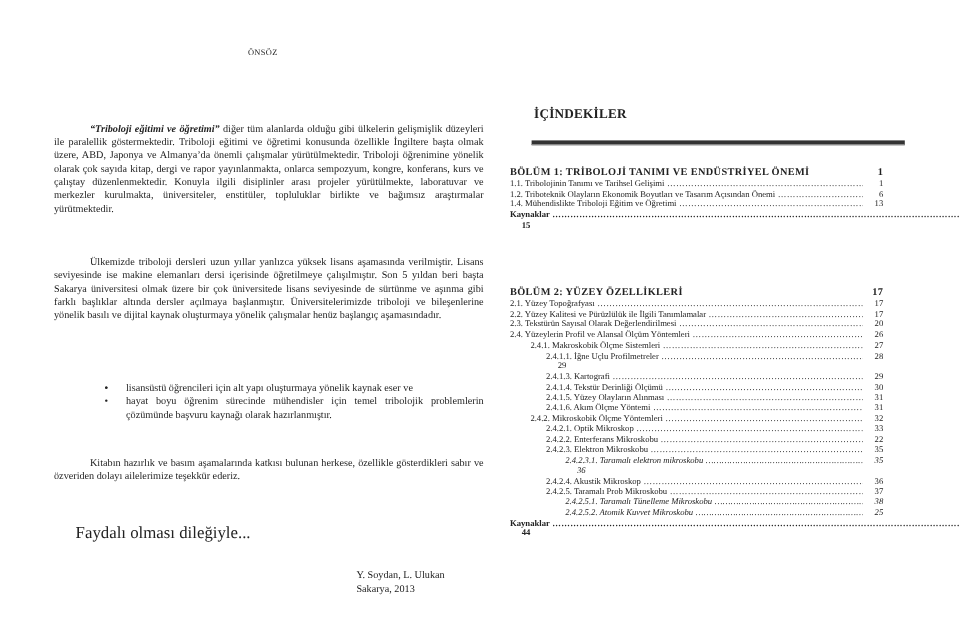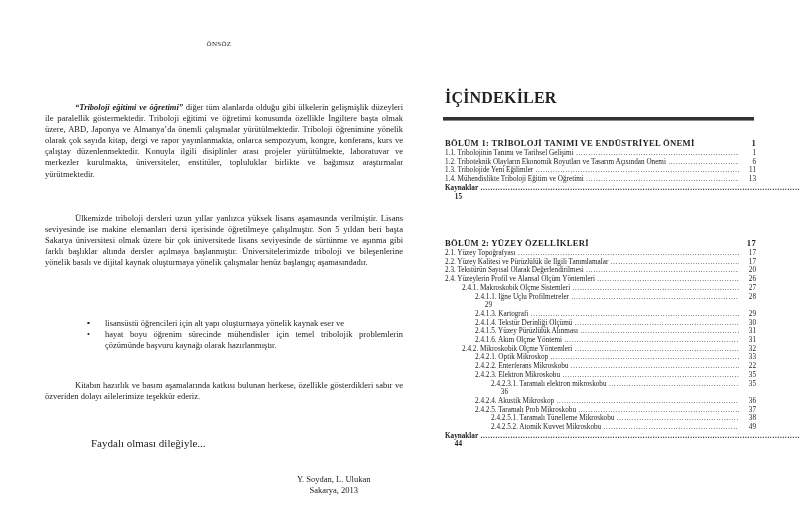"İÇİNDEKİLER" .toc-title { font-size: 16px -> 11px }
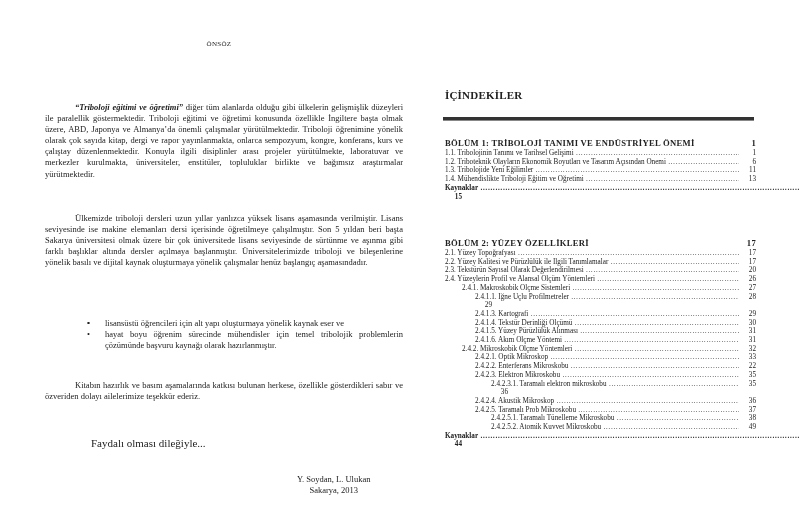"BÖLÜM 1: TRİBOLOJİ TANIMI VE" .toc { left: 445px -> 425px }
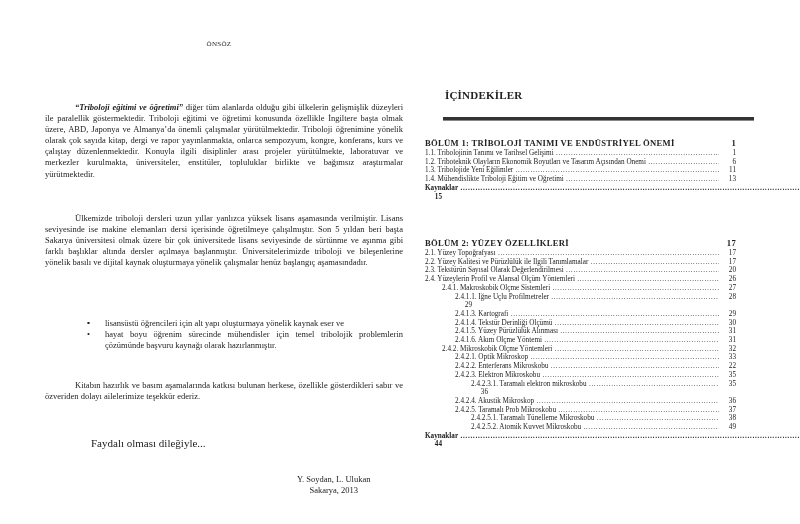"1.3. Tribolojide Yeni Eğilimler" div.toc-row { html: <div> <span>1.3. Tribolojide Yeni Eğilimler</span> <span>11</span> </div> -> none }
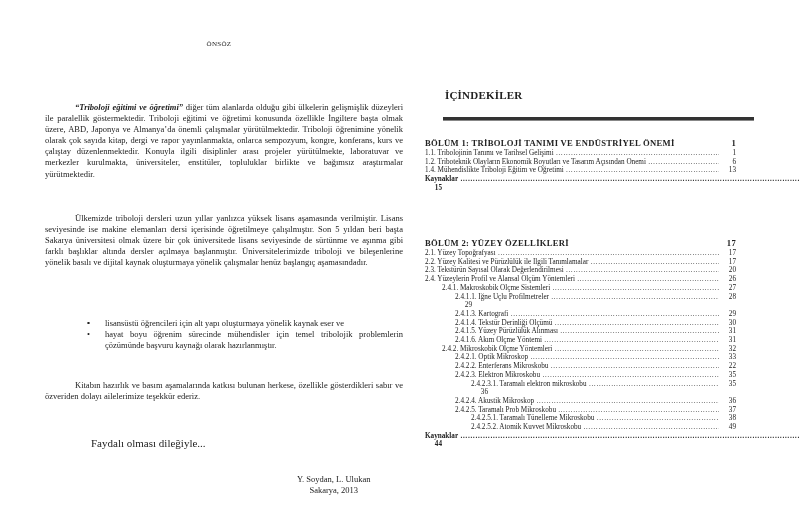"2.4.1.5. Yüzey Pürüzlülük Alınması" span.lbl { text: Pürüzlülük -> Olayların }
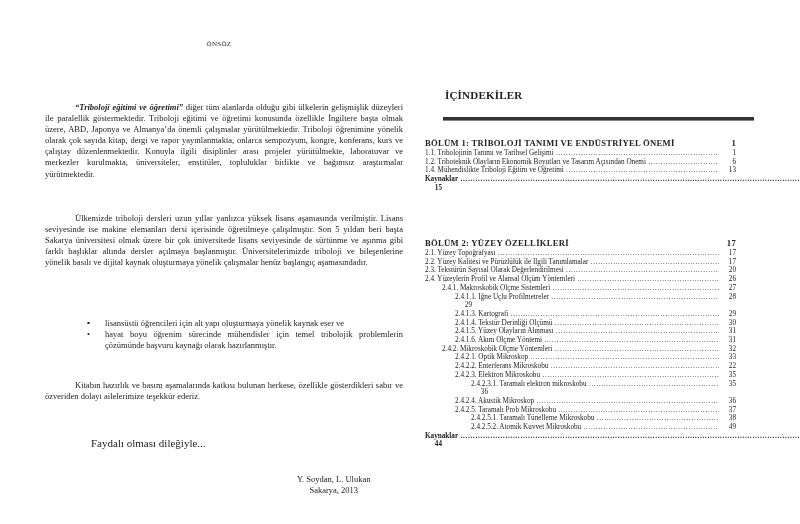"2.4.2.3.1. Taramalı elektron mikroskobu" .lvl4 { font-style: none -> italic }
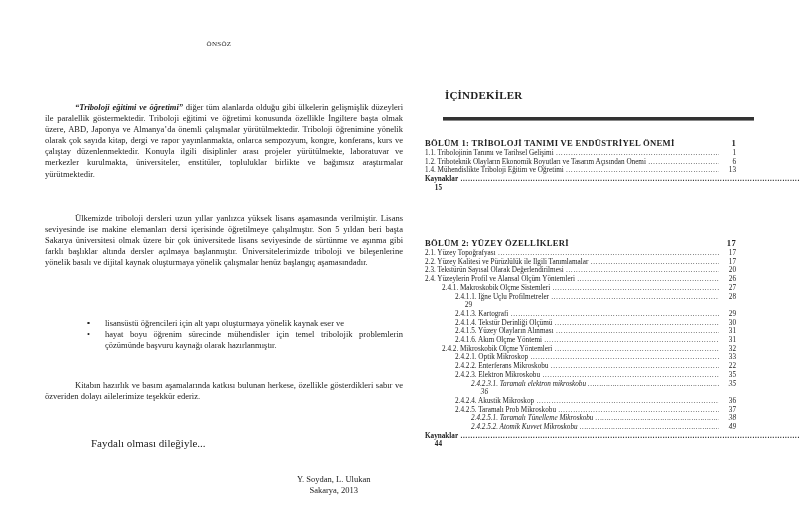"49" span.pg { text: 49 -> 25 }
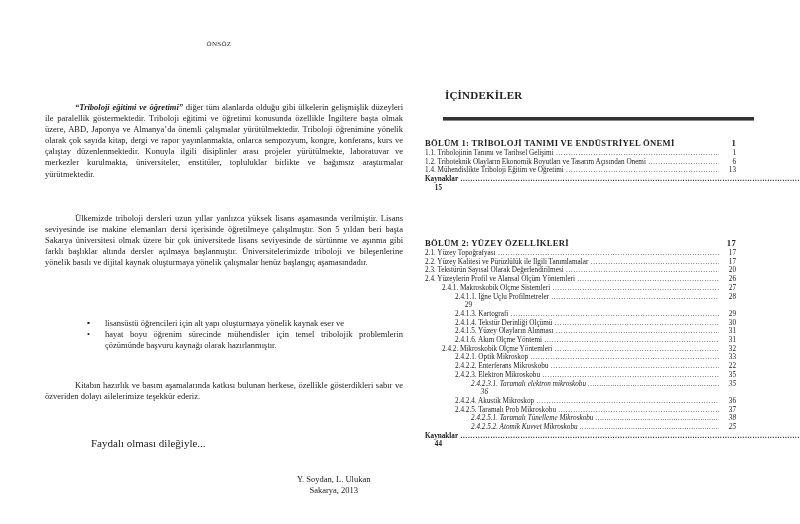"Faydalı olması dileğiyle..." .wish { font-size: 11px -> 14px; left: 72px -> 44px }
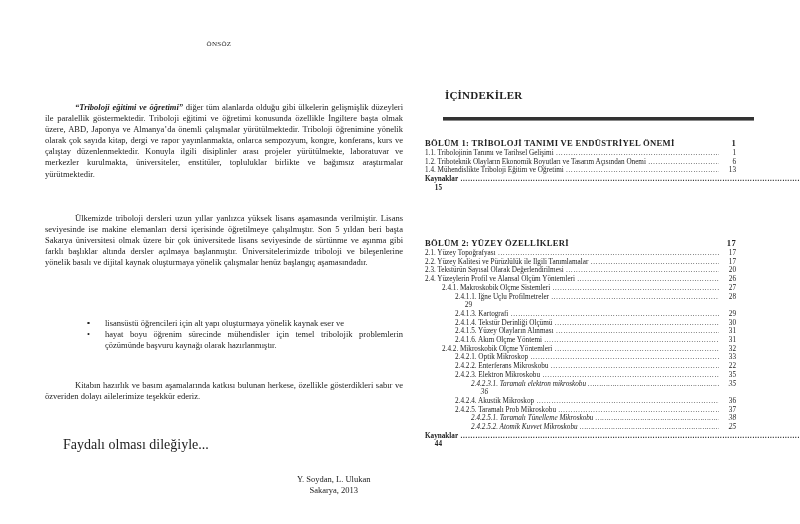"Y. Soydan, L. Ulukan" .sign { text-align: center -> left }
